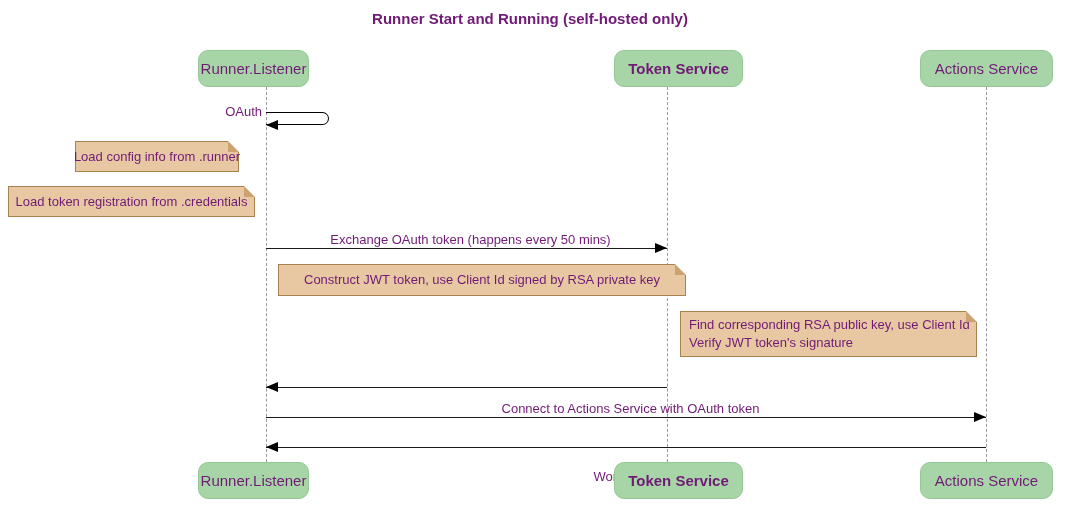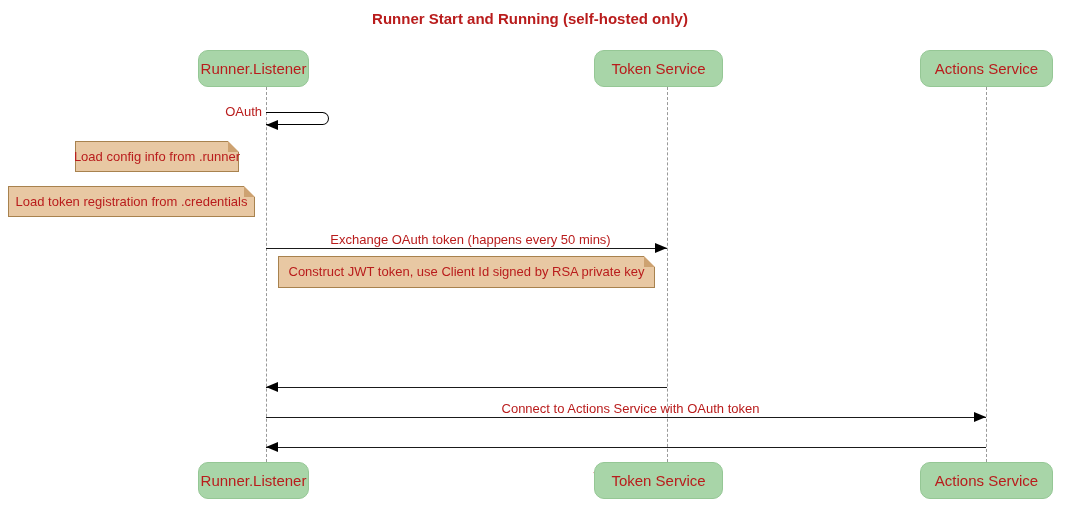"Runner Start and Running (self-hosted" .diagram { color: #b91c1c -> #701a75 }
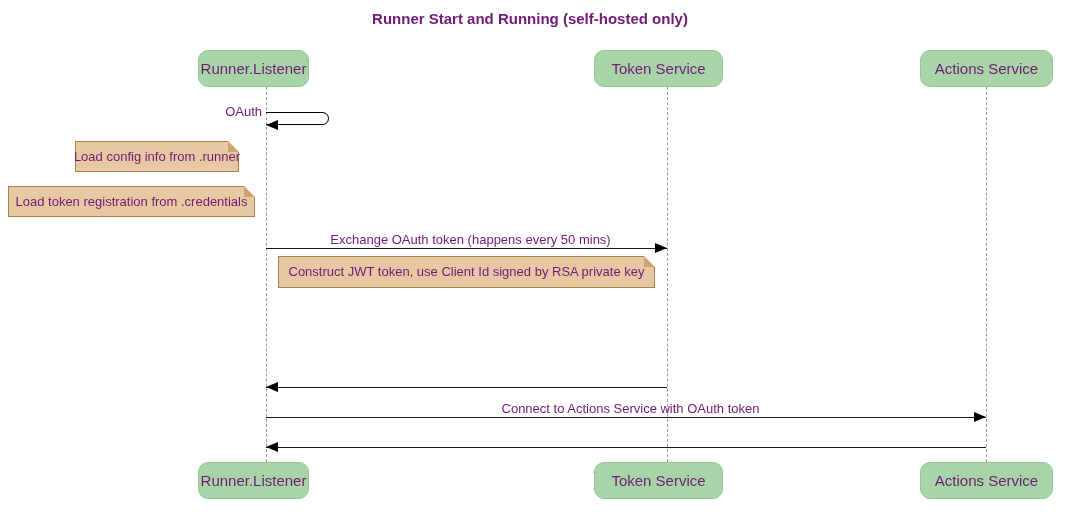"Token Service" .p-token { font-weight: none -> bold; left: 594px -> 614px }
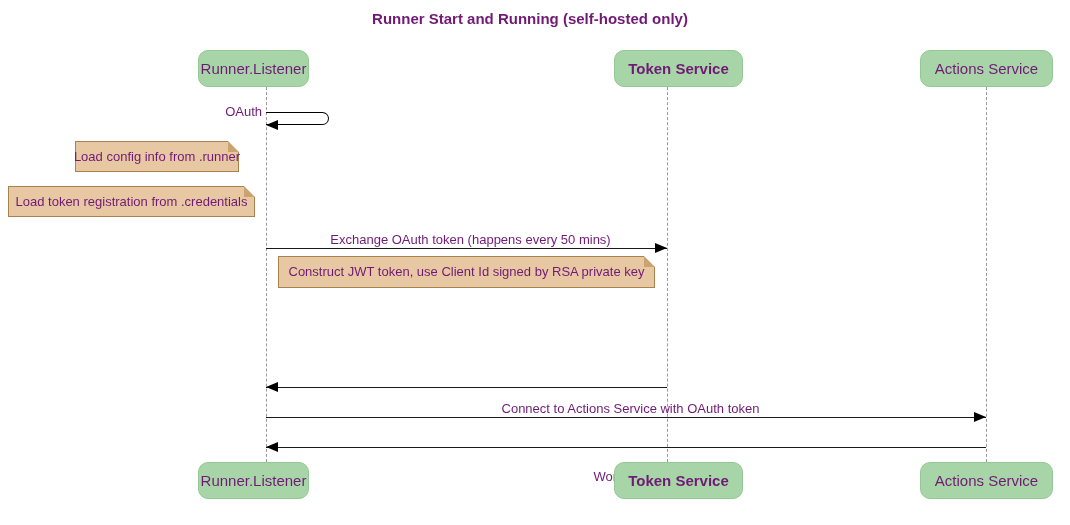"Construct JWT token, use Client" .n-jwt { top: 256px -> 264px; width: 377px -> 408px }
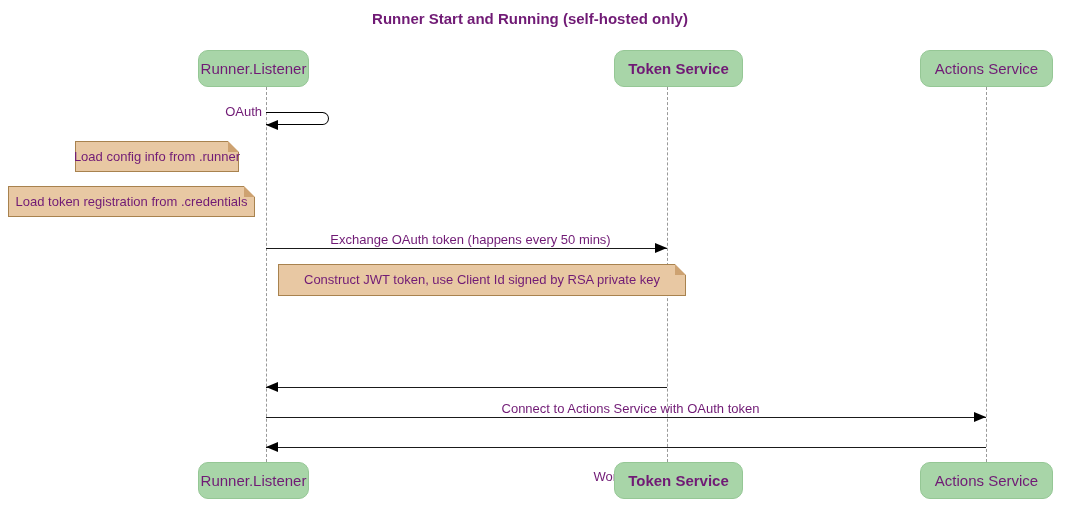"Find corresponding RSA public key," div.note { html: none -> <div> <div>Find corresponding RSA public key, use Client Id</div> <div>Verify JWT token's signature</div> </div> }
